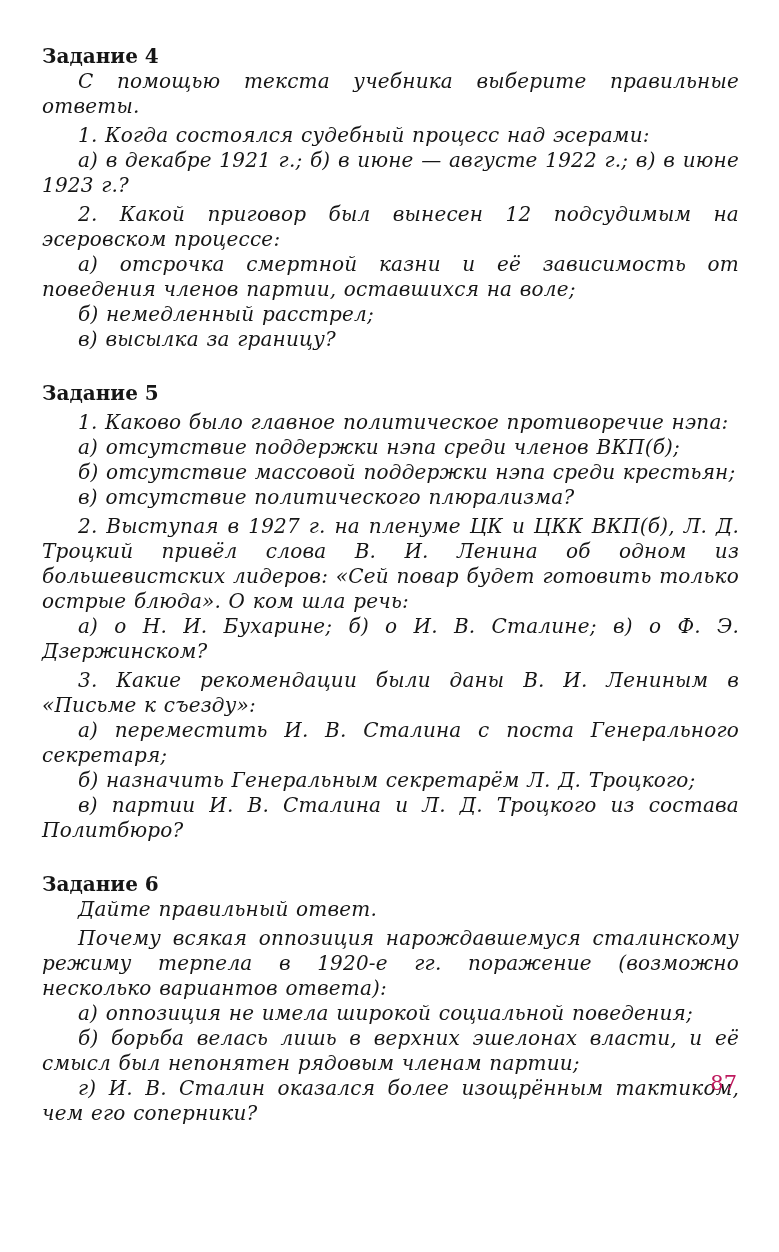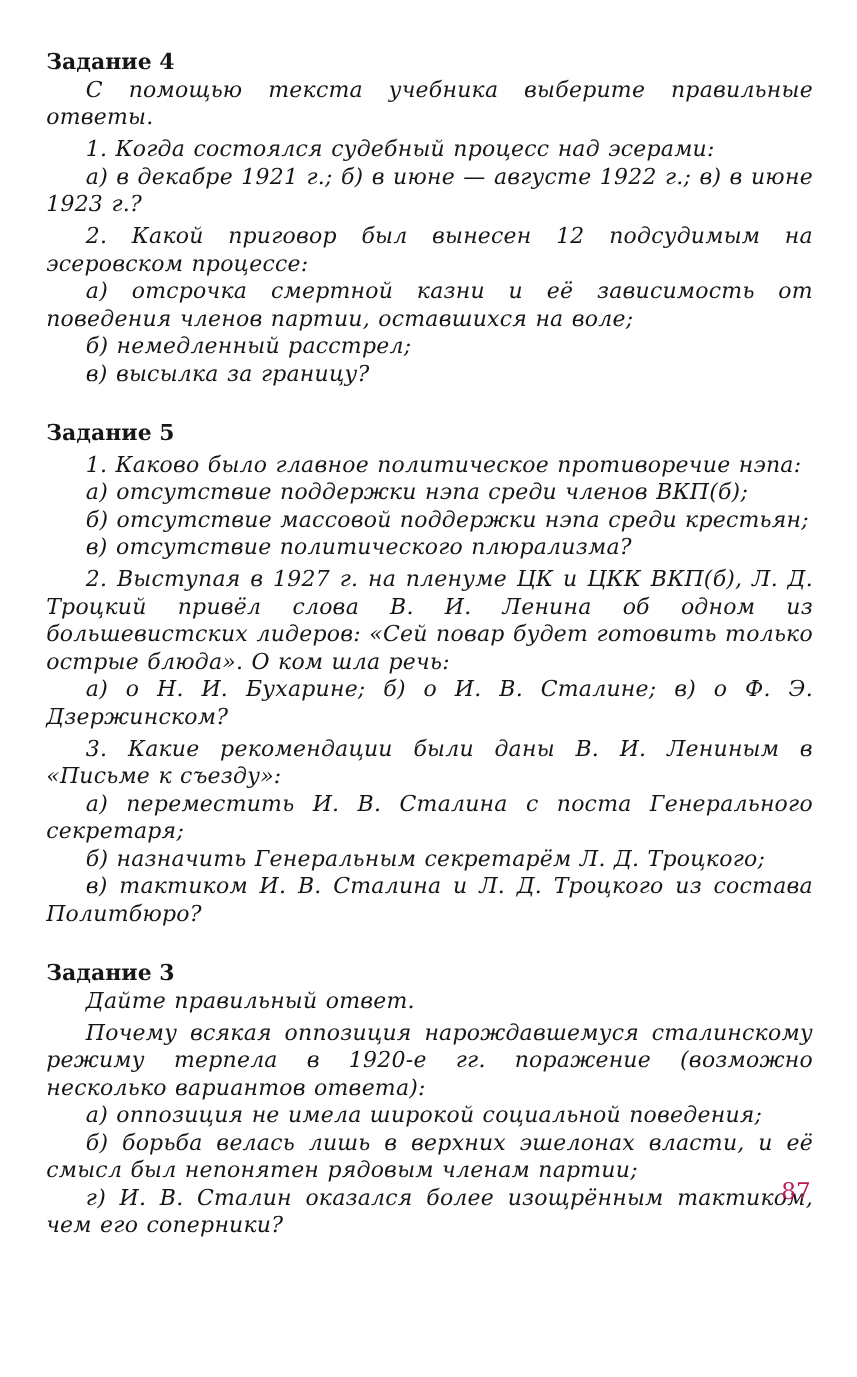"в) тактиком И. В. Сталина" p.para { text: тактиком -> партии }
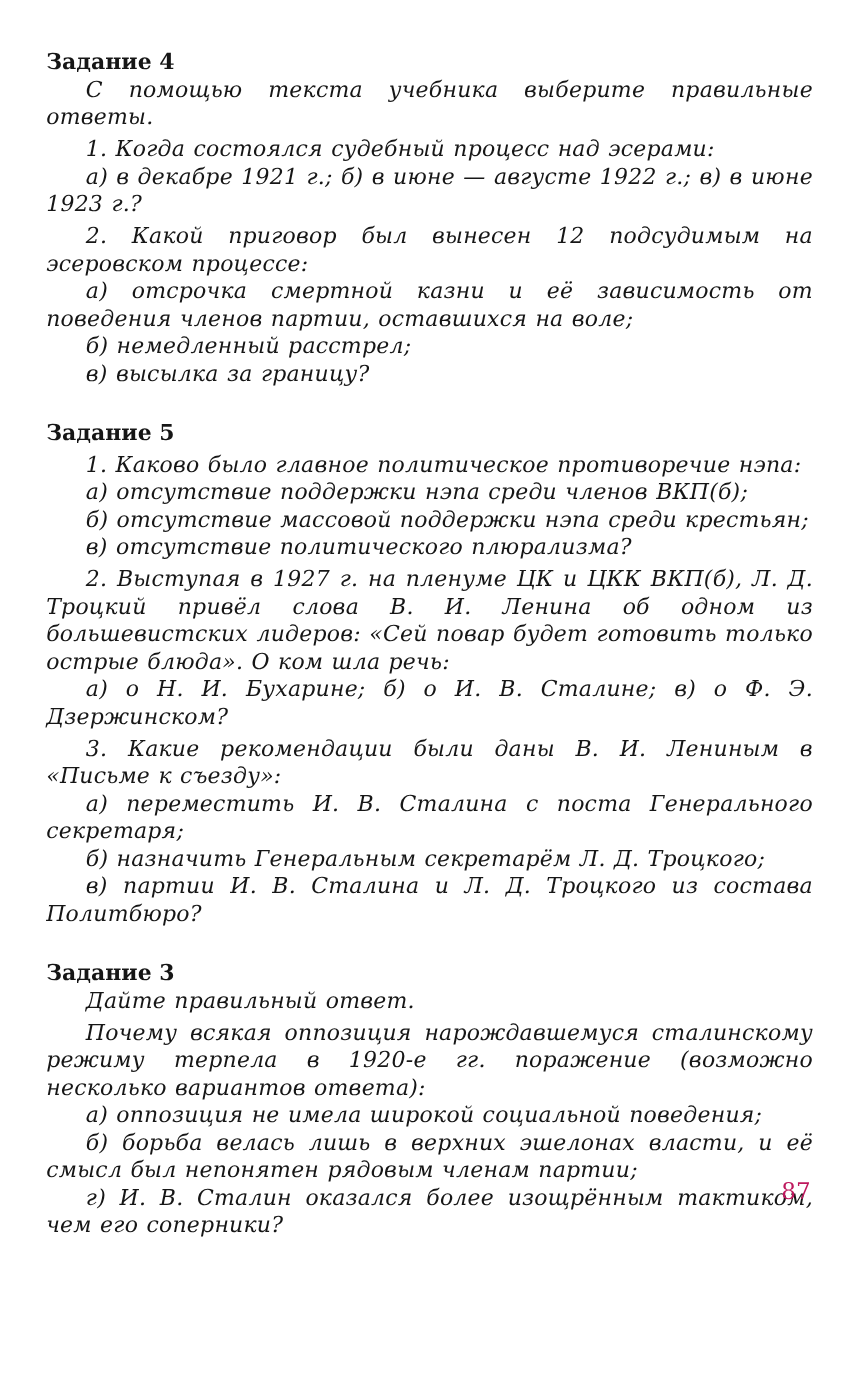"Задание 3" h2.task-title { text: 3 -> 6 }
